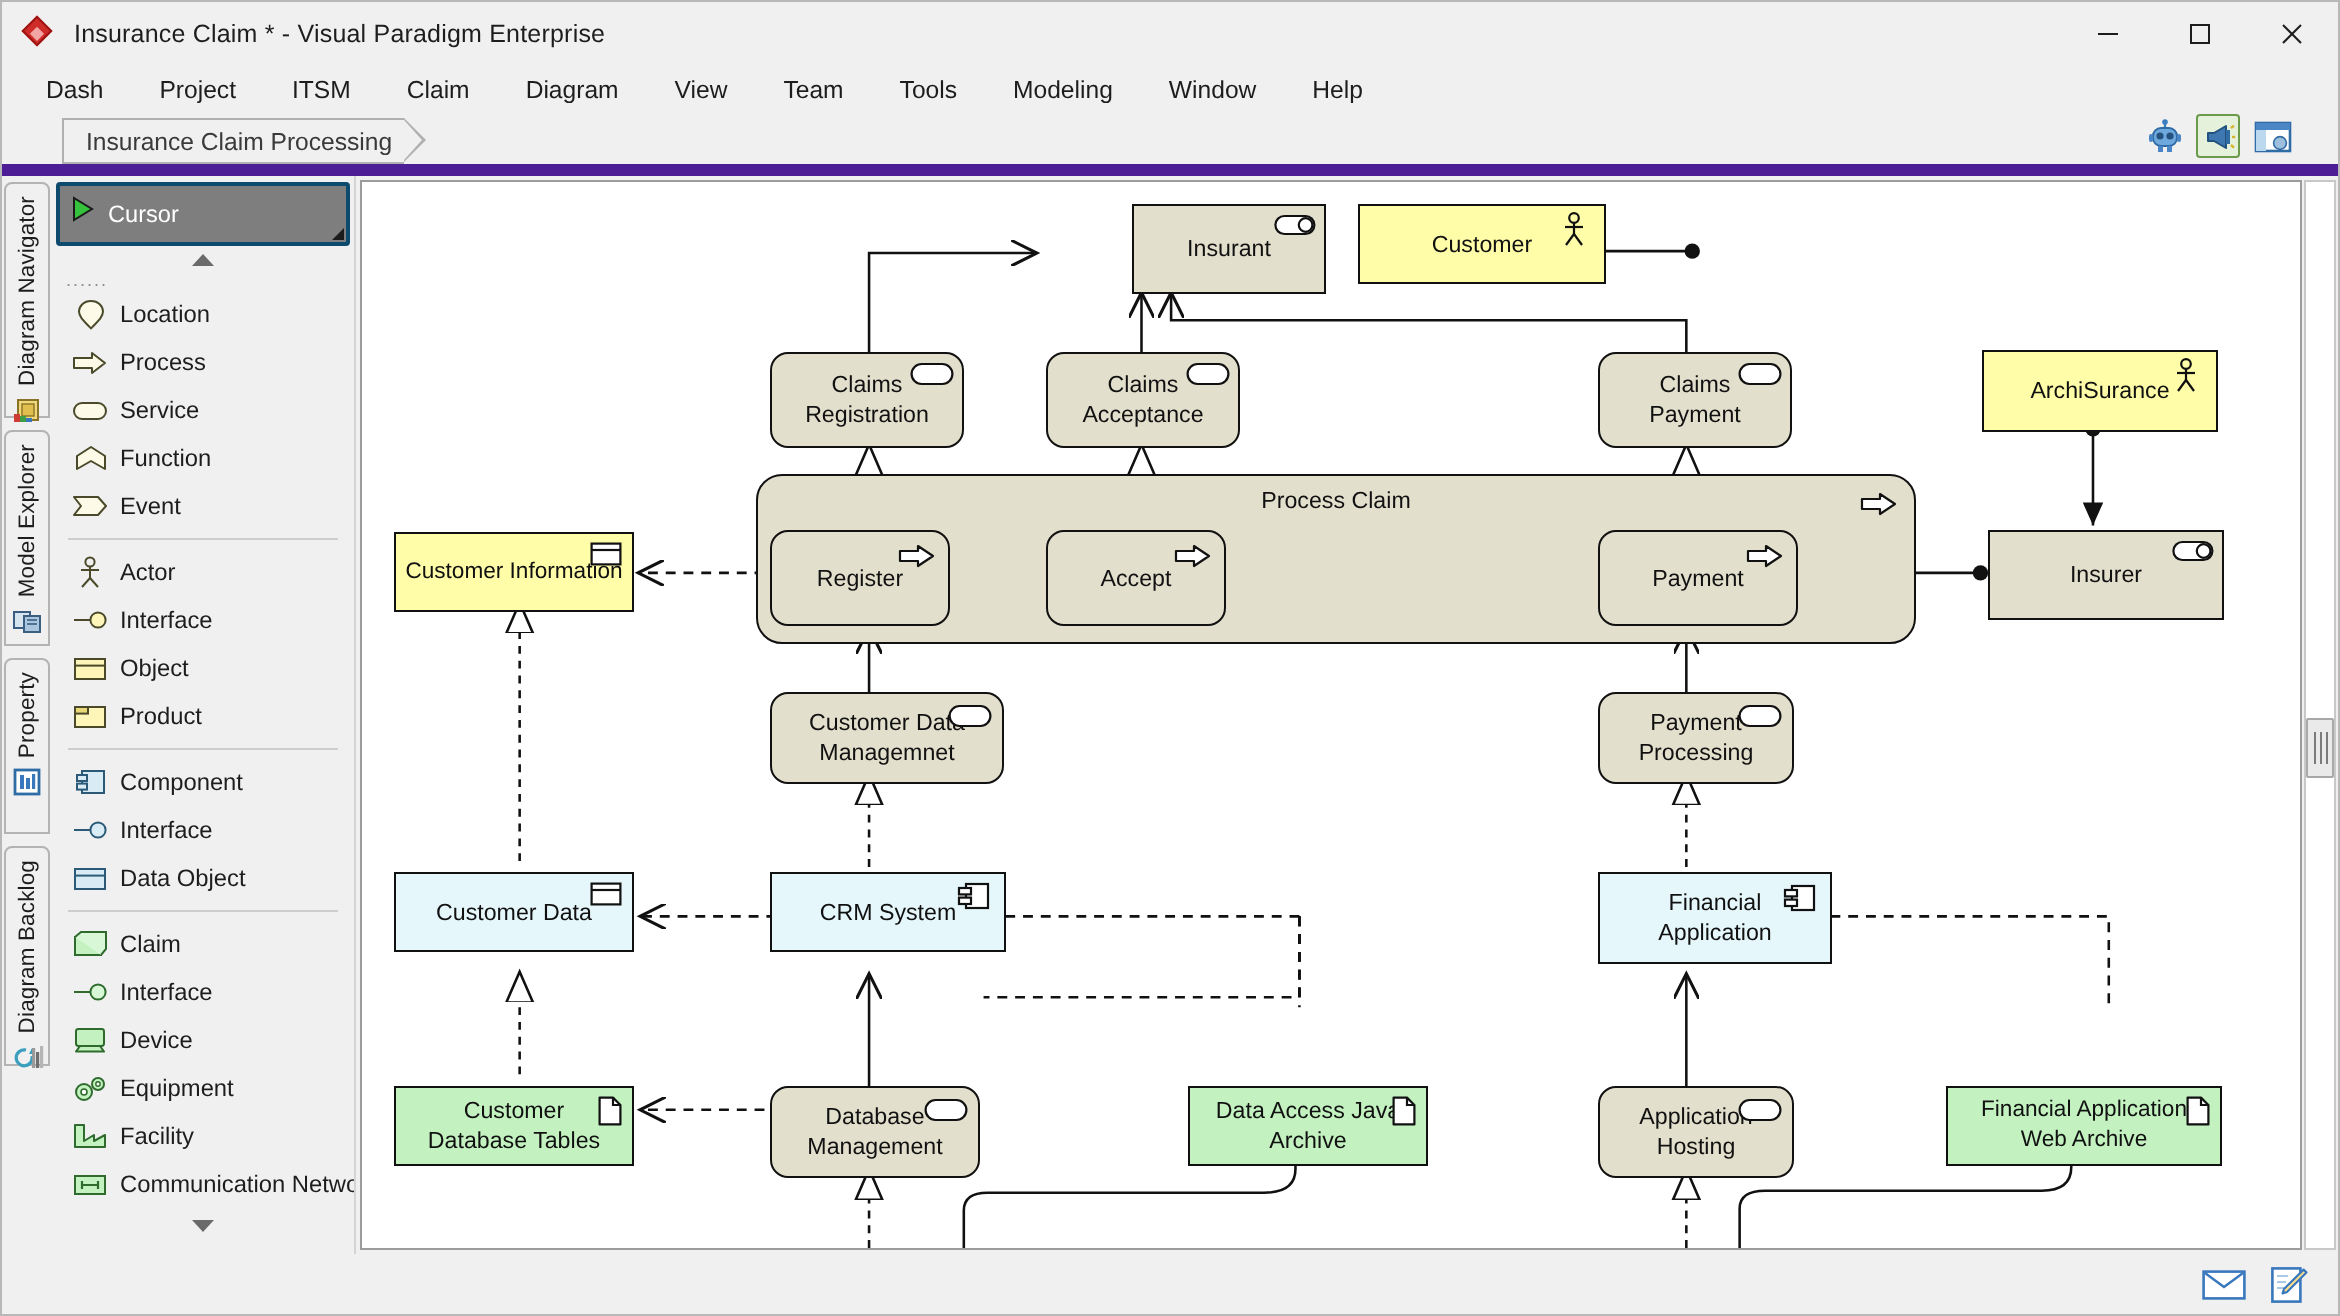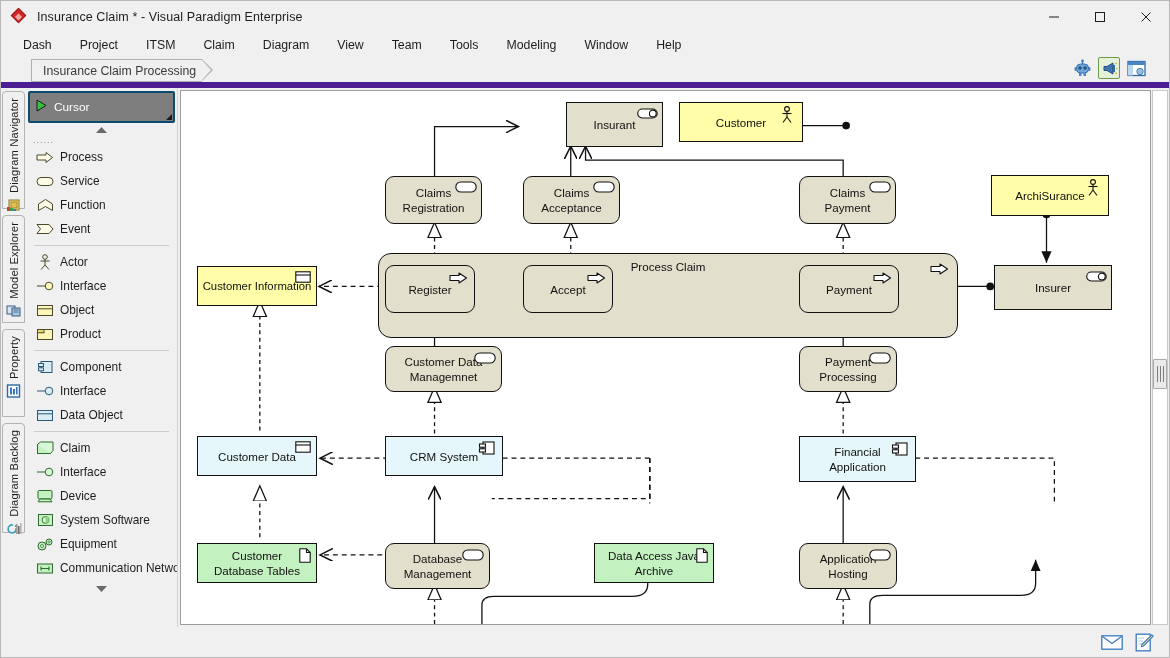"Location" div.pal-item { html: none -> <div> <span> <svg> <path></path> </svg> </span> <span>Location</span> </div> }
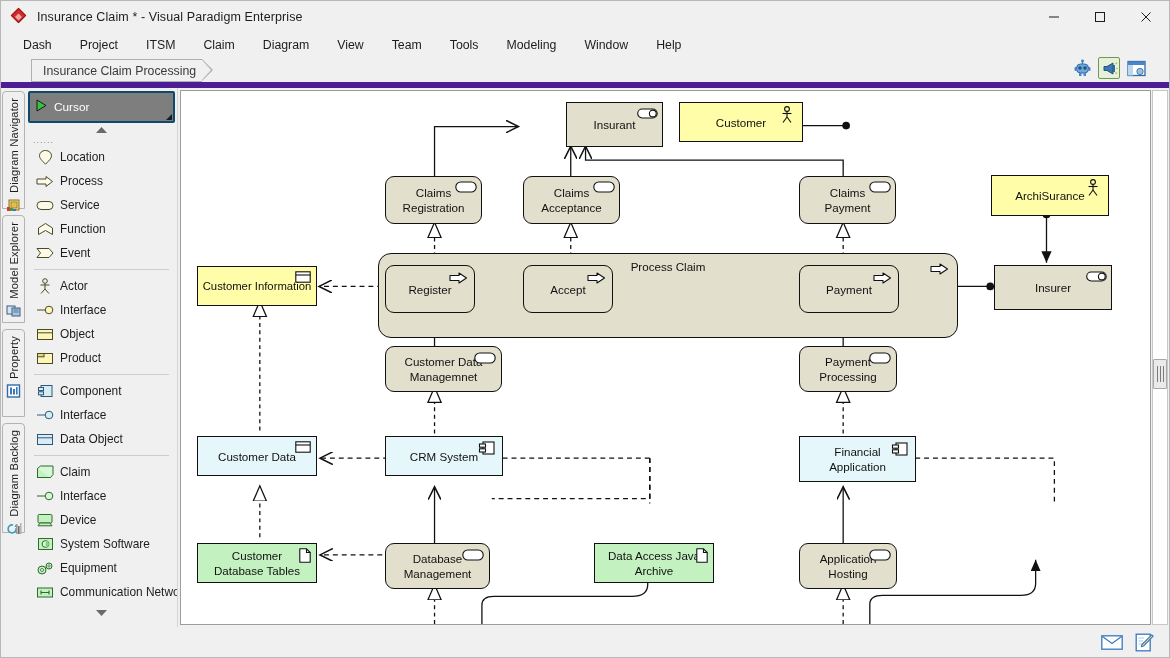"Process Claim" div.group { margin-top: 16px -> none }
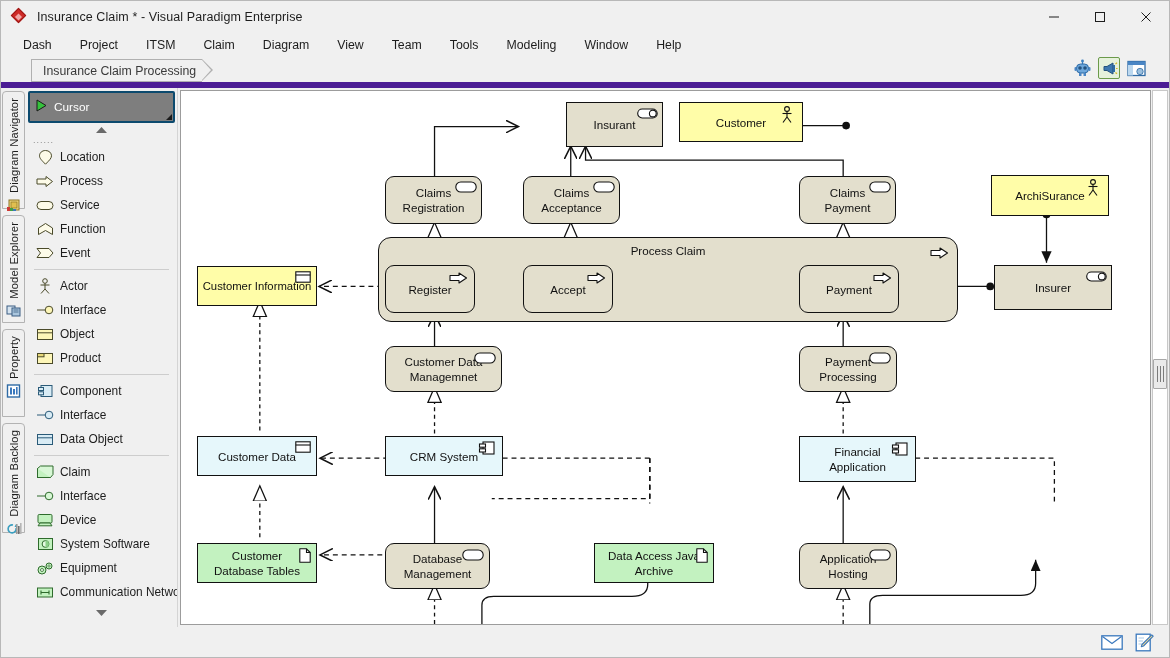"System Software" div.pal-item { html: <div> <span> <svg> <rect></rect> <circle></circle> <path></path> </svg> </span> <span>System Software</span> </div> -> none }
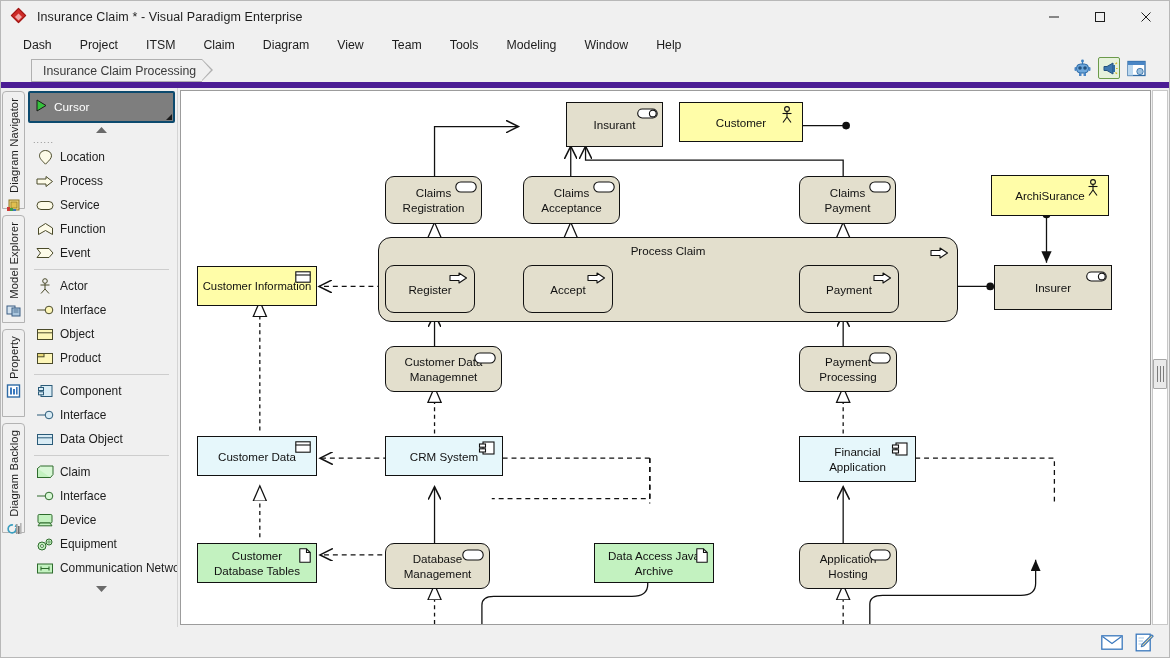"Financial Application" div.node { html: none -> <div> <span>Financial Application<br>Web Archive</span> <span> <svg> <path></path> <path></path> </svg> </span> </div> }
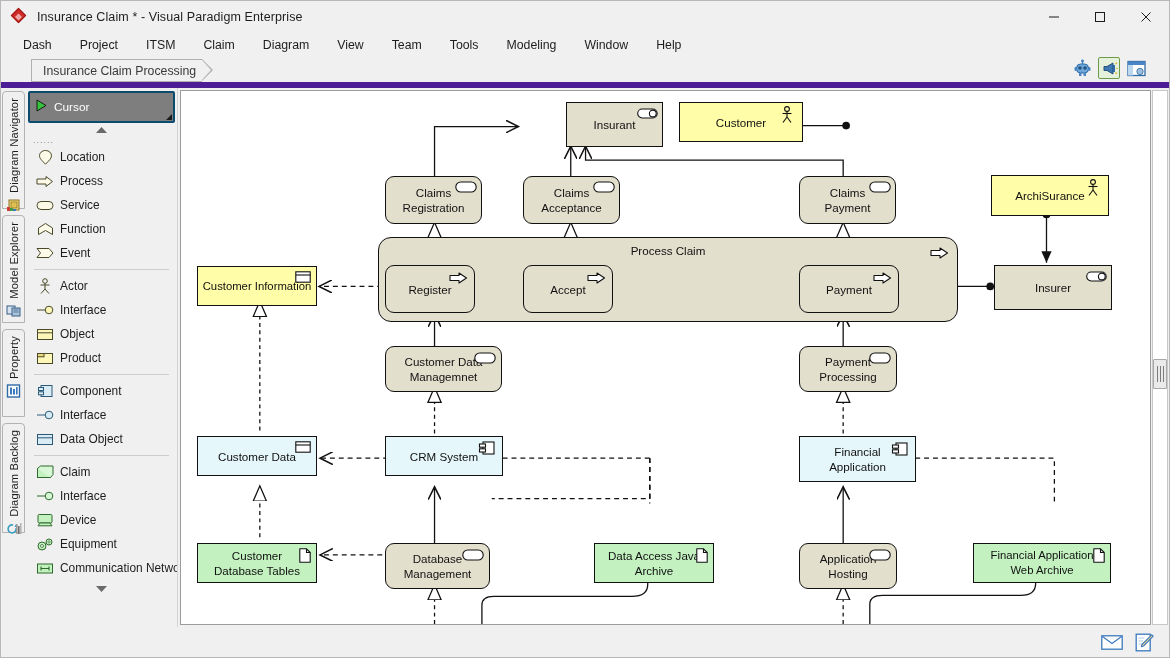"Facility" div.pal-item { html: none -> <div> <span> <svg> <path></path> </svg> </span> <span>Facility</span> </div> }
